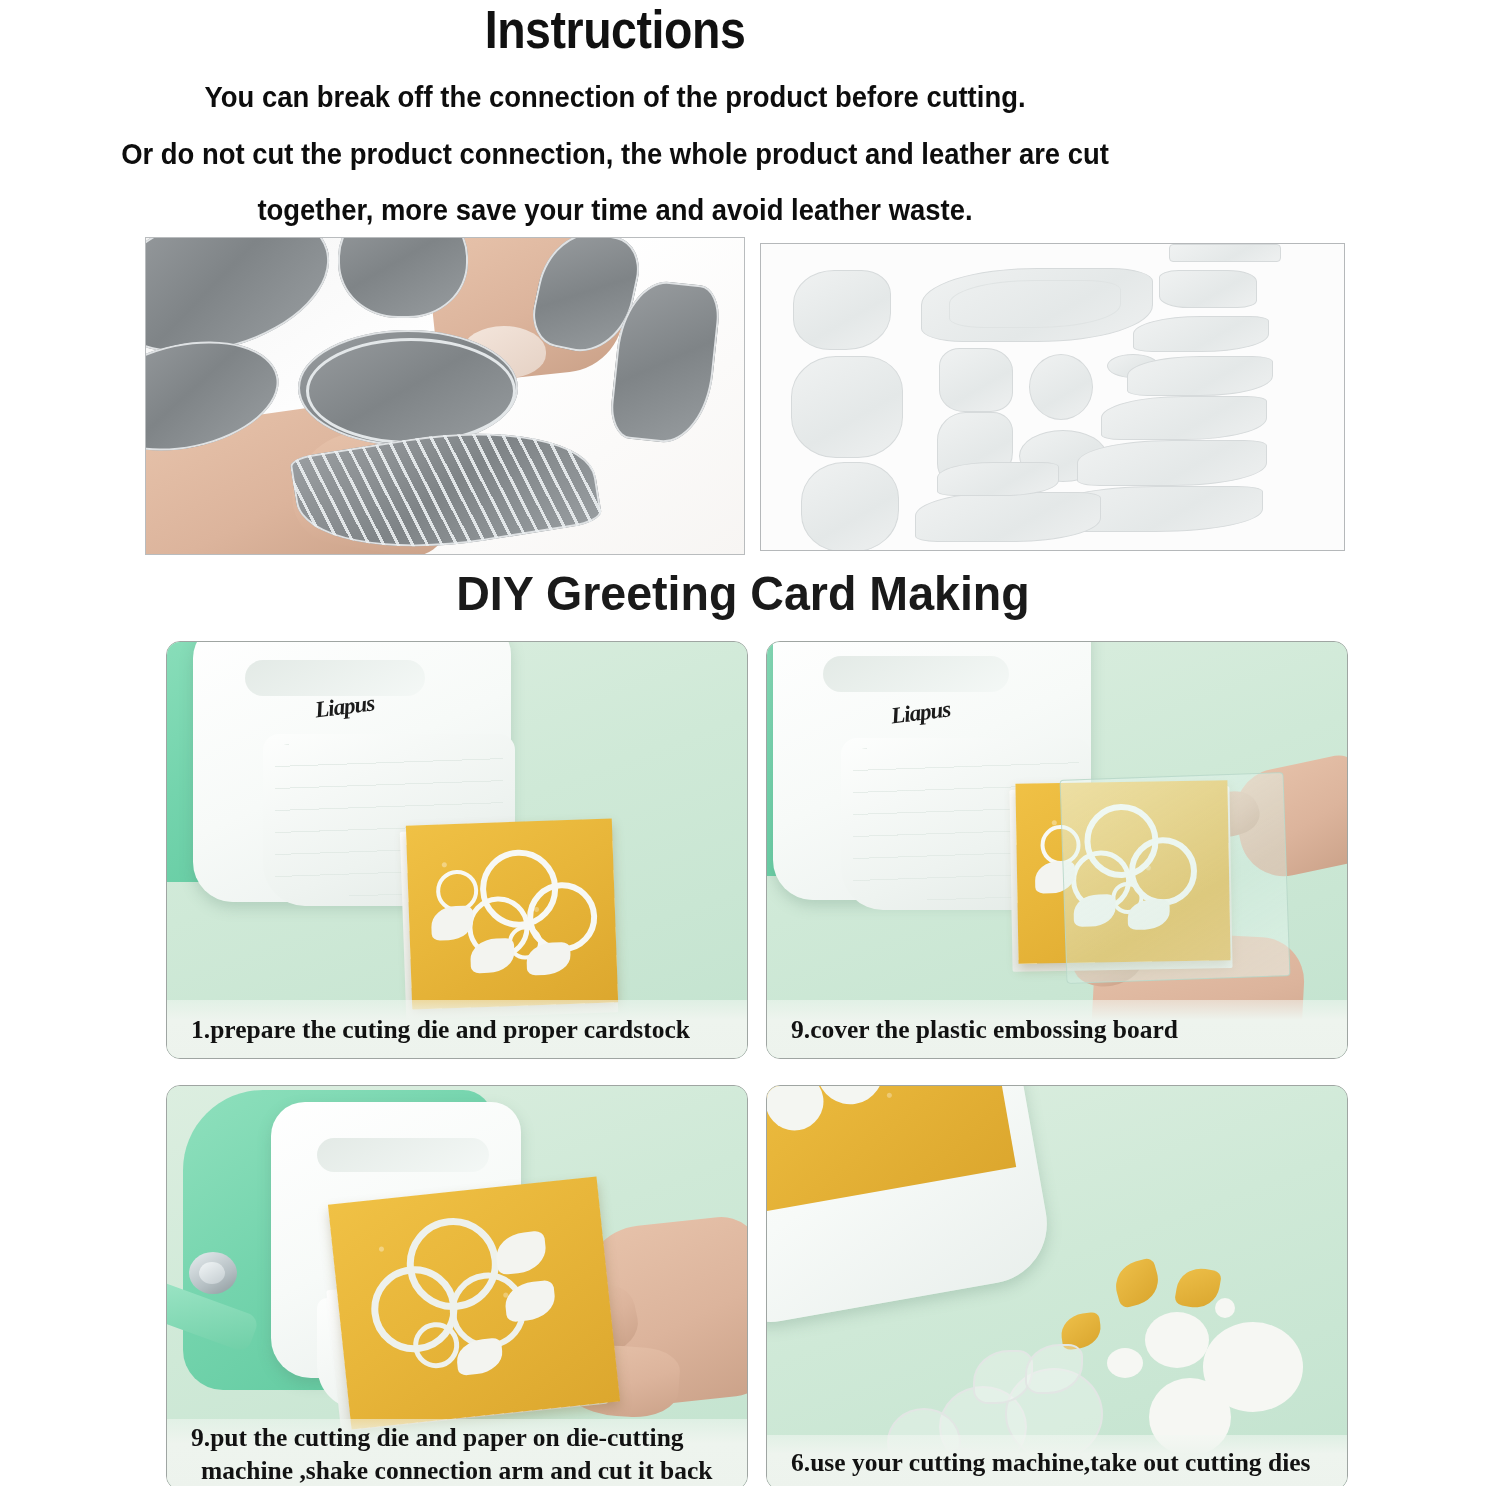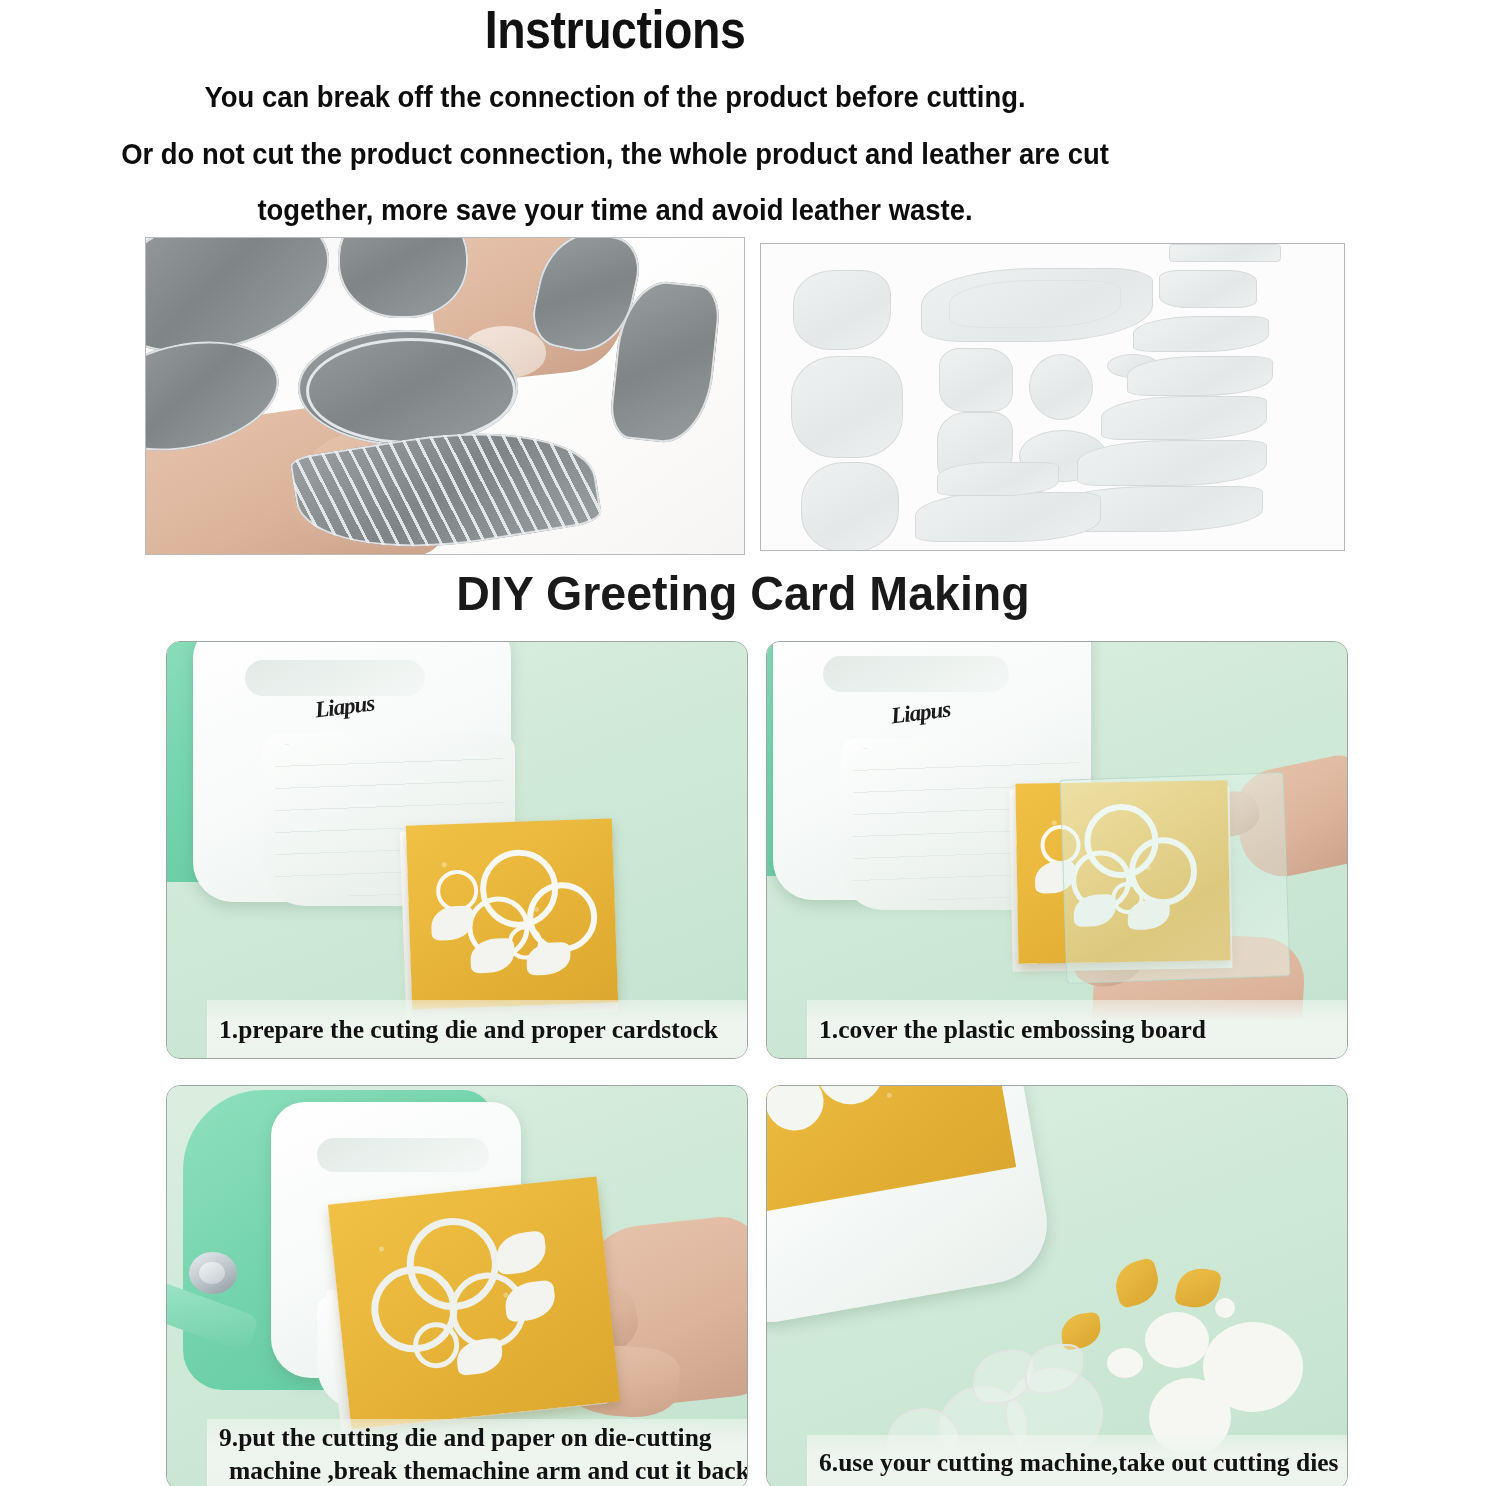"1.prepare the cuting die and" .caption { margin-left: 40px -> none; padding: 4px 12px 6px 12px -> 4px 12px 6px 24px }
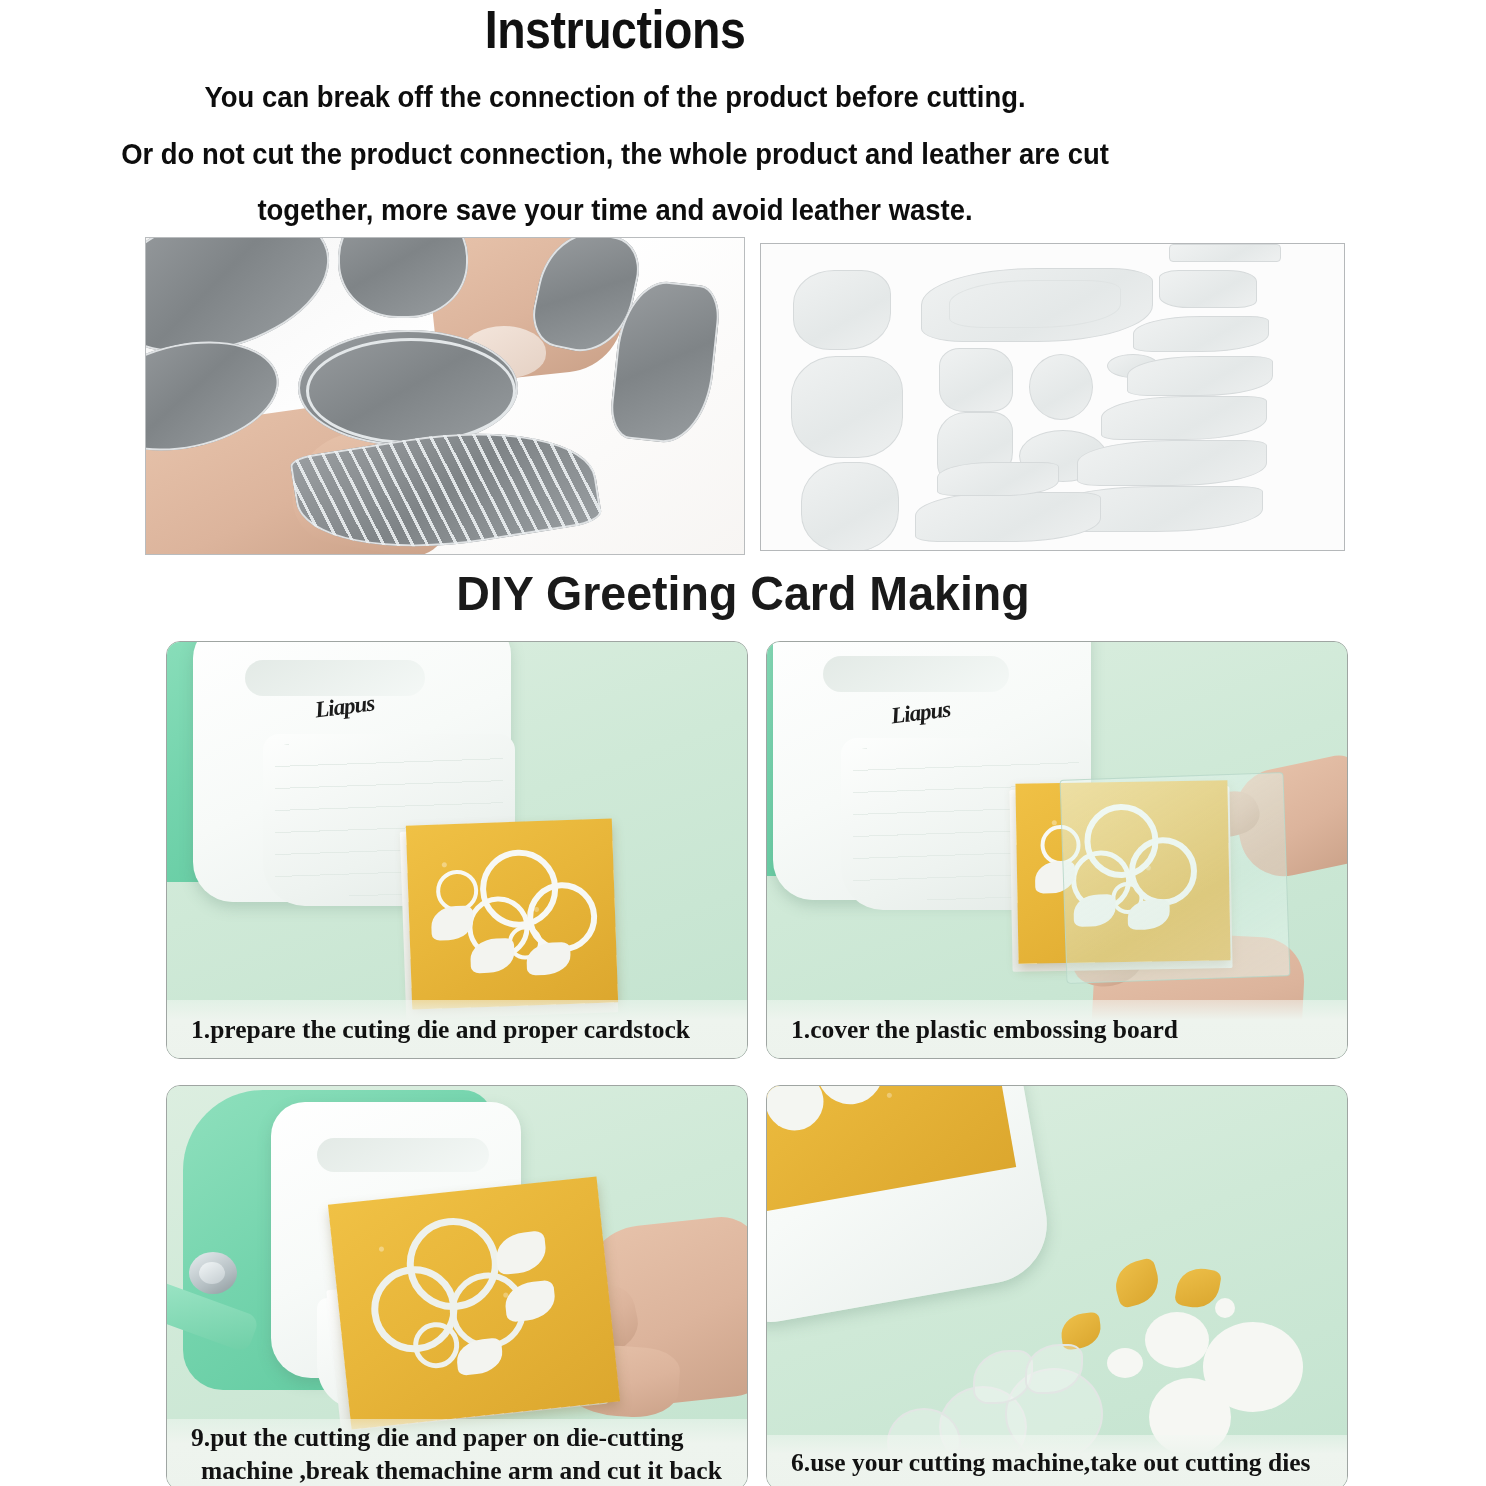"1.cover the plastic embossing board" span.cap-line { text: 1.cover -> 9.cover }
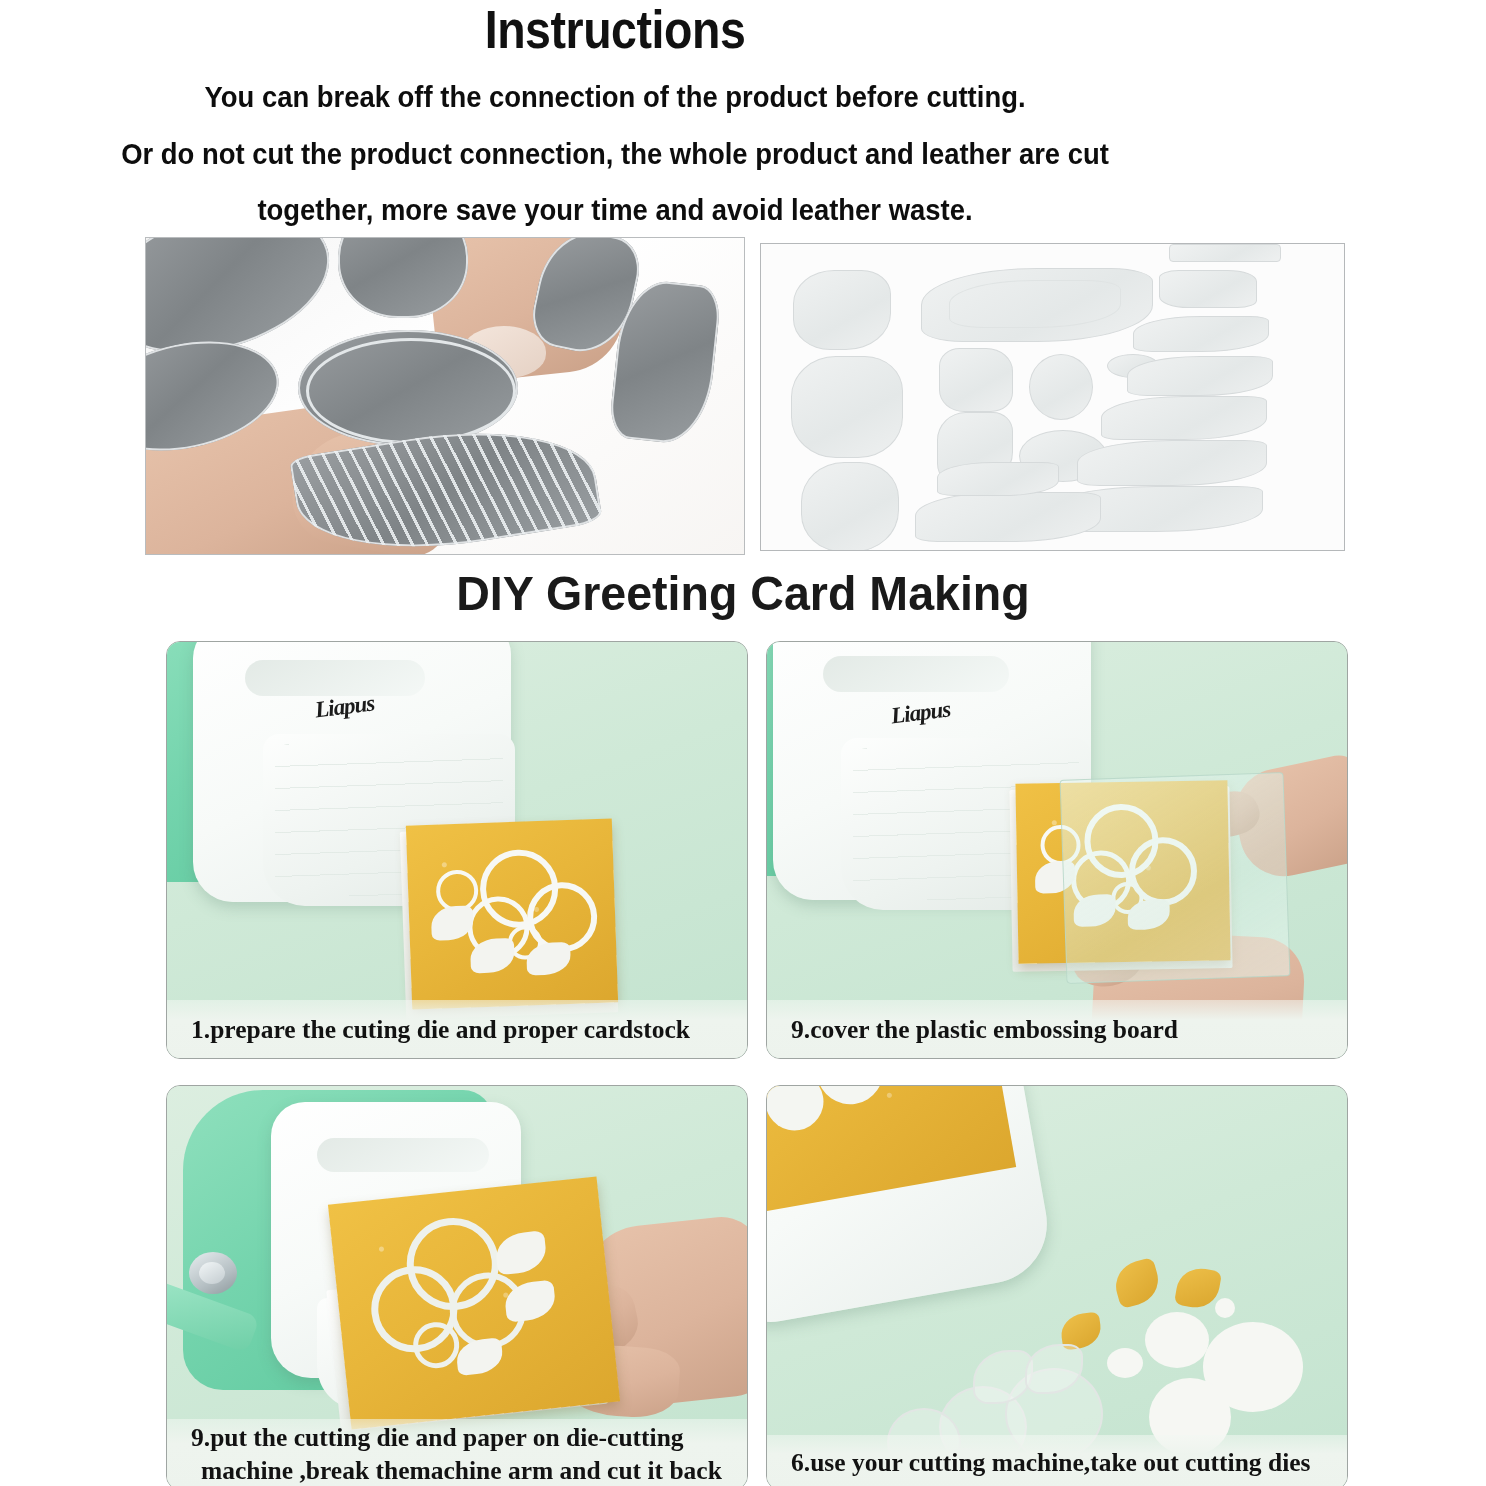"machine ,break themachine arm and" div.cap-line { text: ,break themachine -> ,shake connection }
